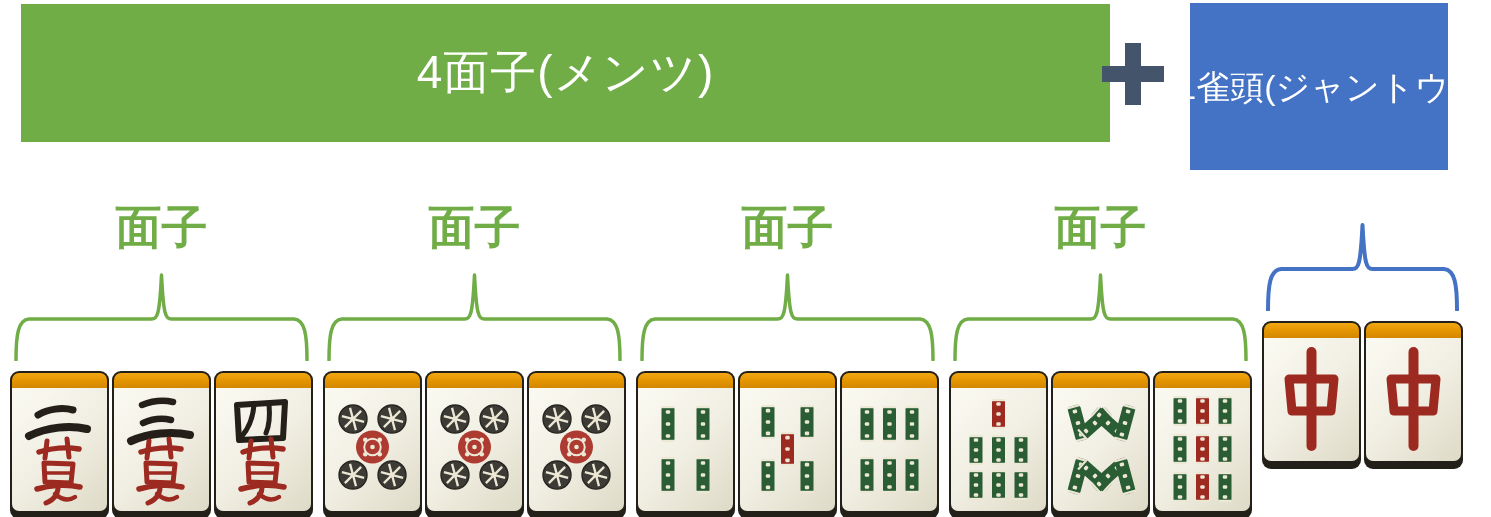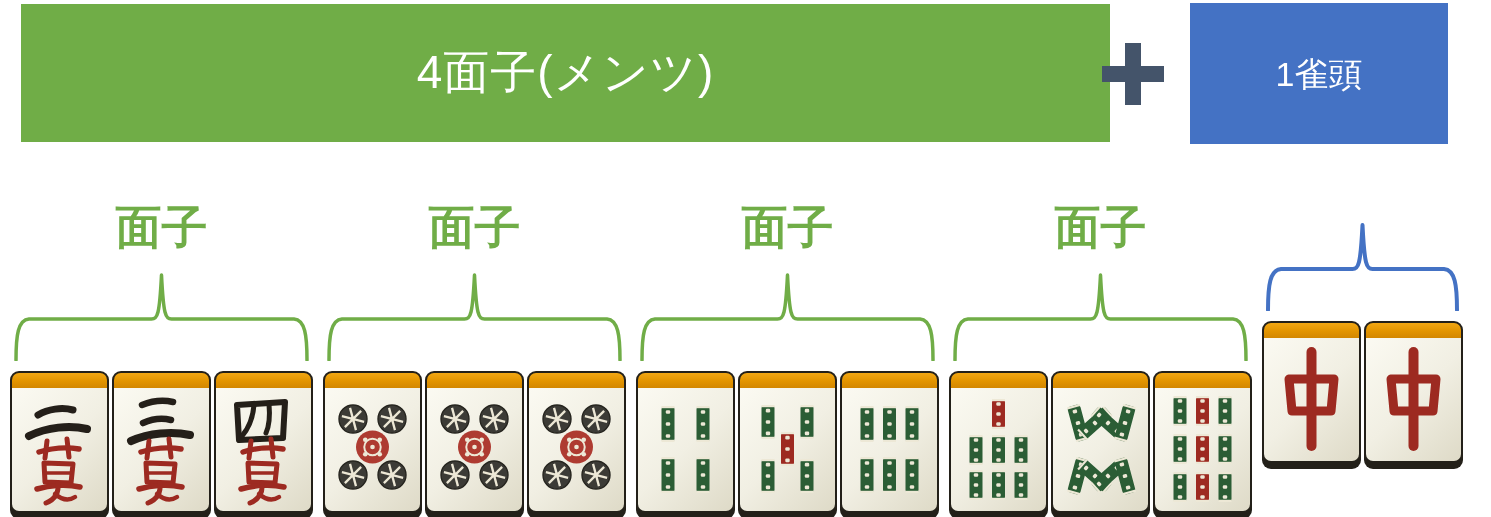"1雀頭" .banner-blue { height: 141px -> 167px }
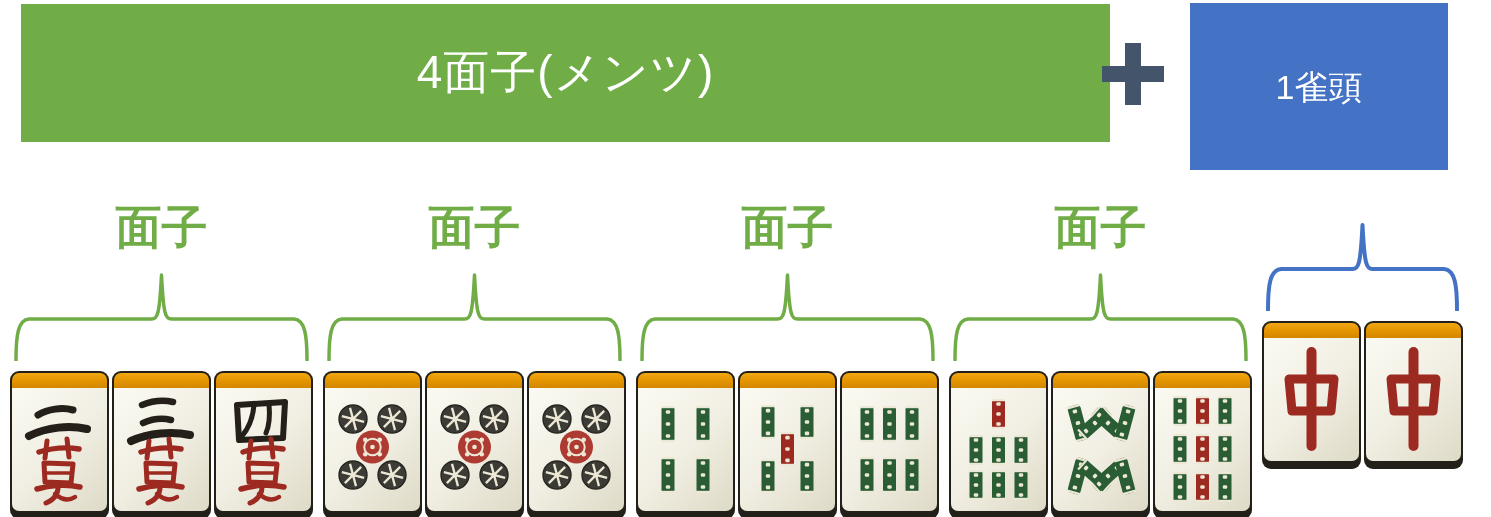"(ジャントウ)" span.line { html: none -> <span>(ジャントウ)</span> }
